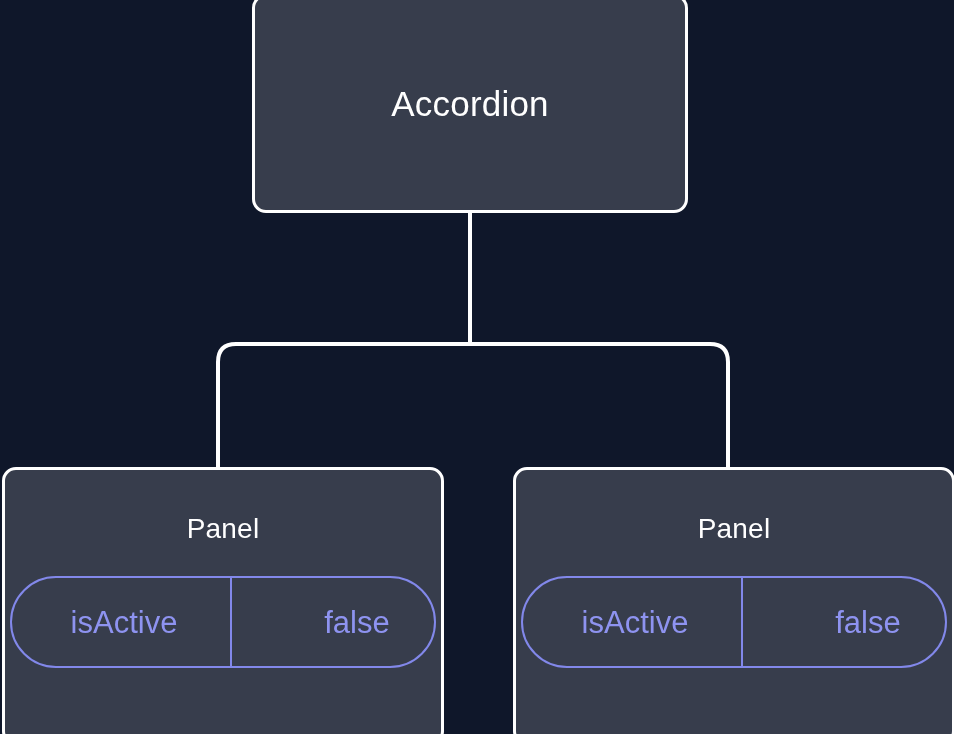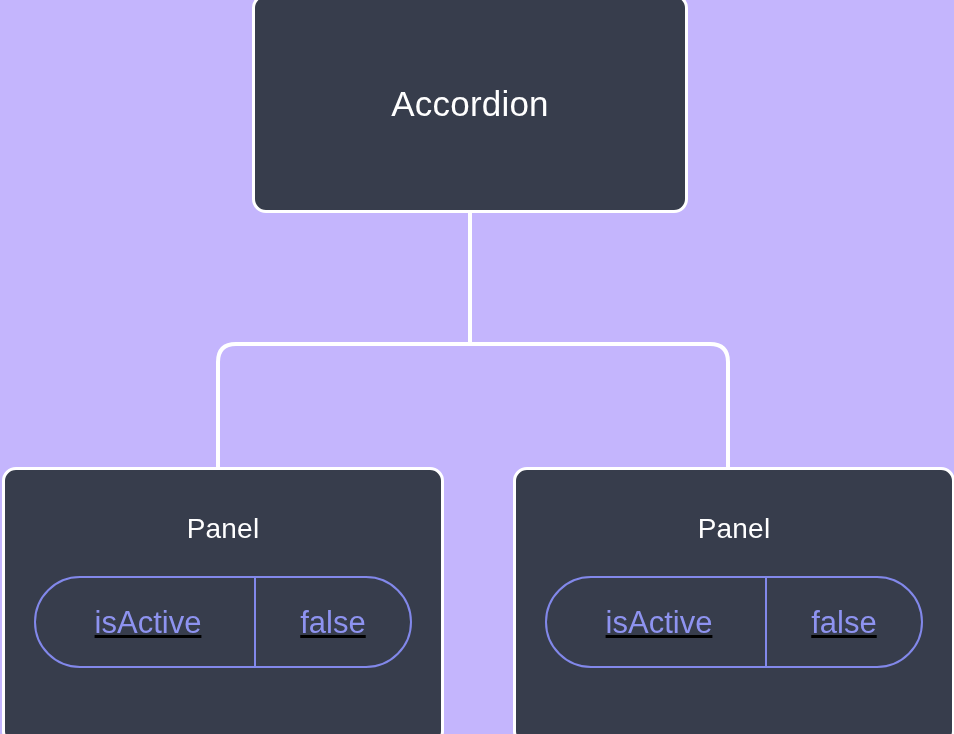"Accordion" #stage { background: #c4b5fd -> #0f172a }
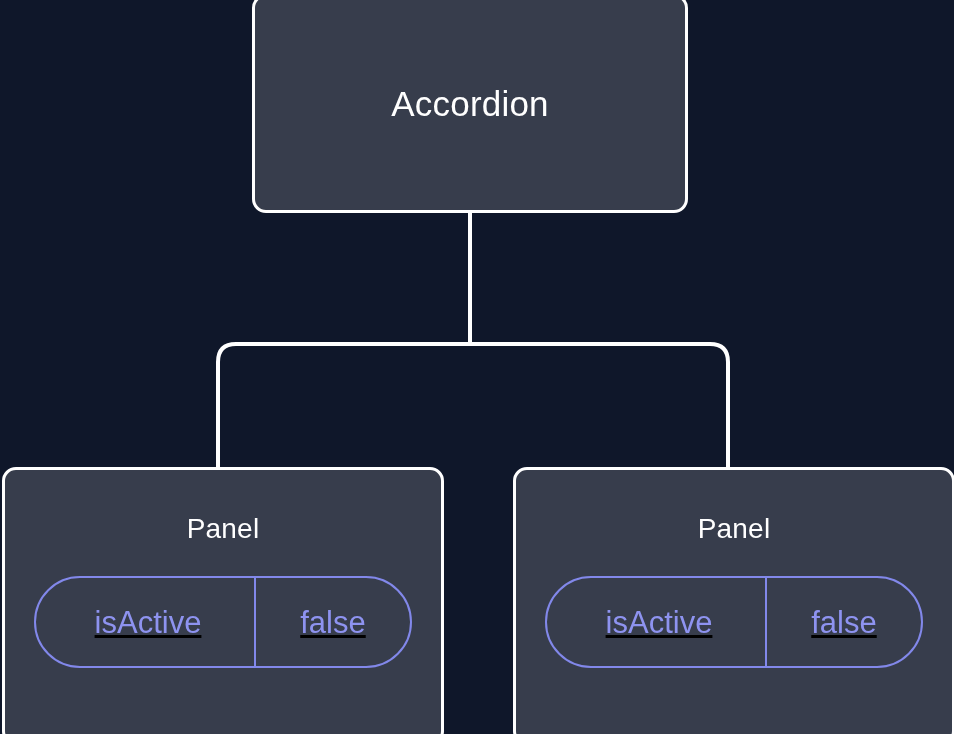"isActive" .prop-pill { text-decoration: underline -> none }
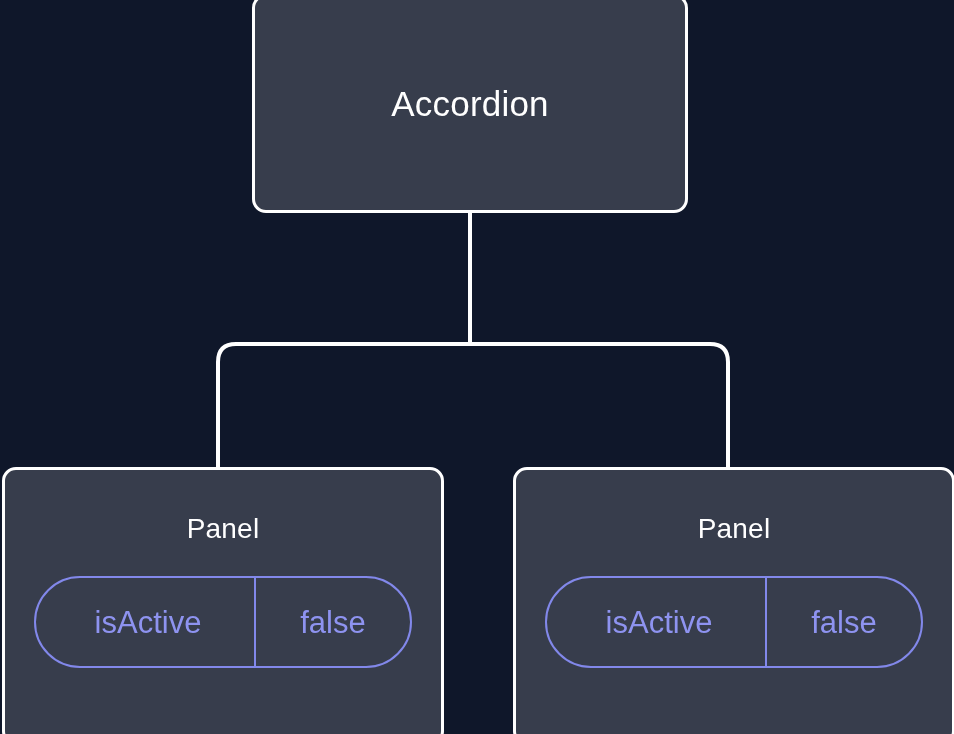"false" .prop-key, .prop-val { padding-left: none -> 48px }
